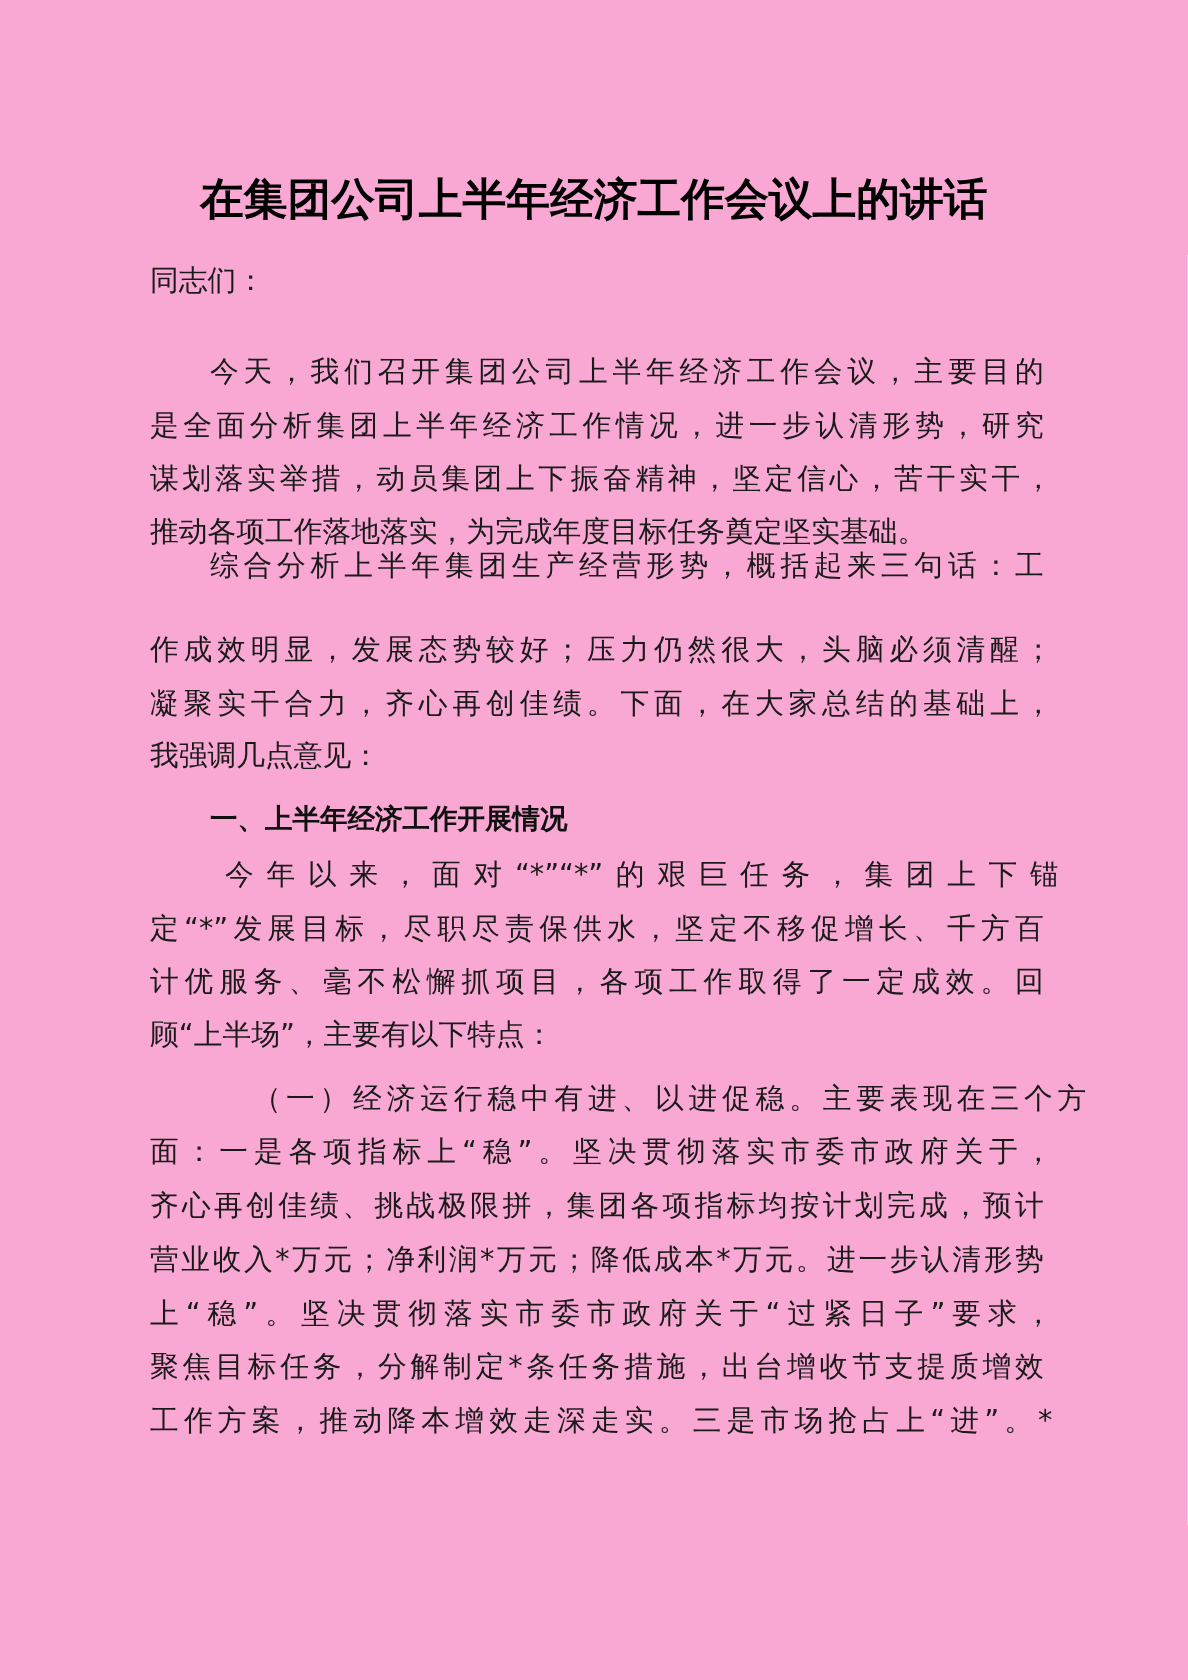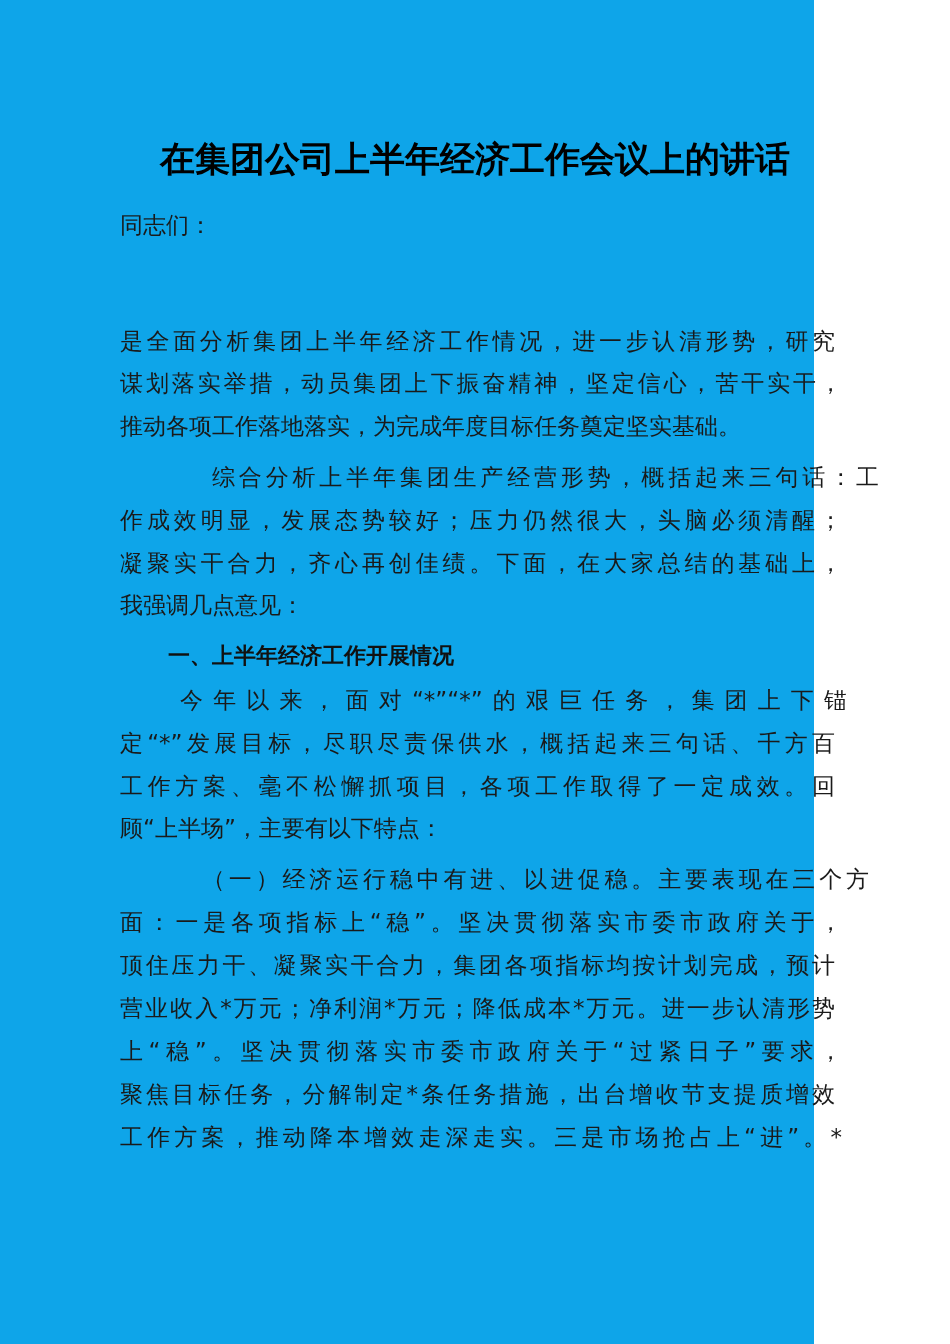"在集团公司上半年经济工作会议上的讲话" .page { background: #0ea5e9 -> #f9a8d4; width: 814px -> 950px }
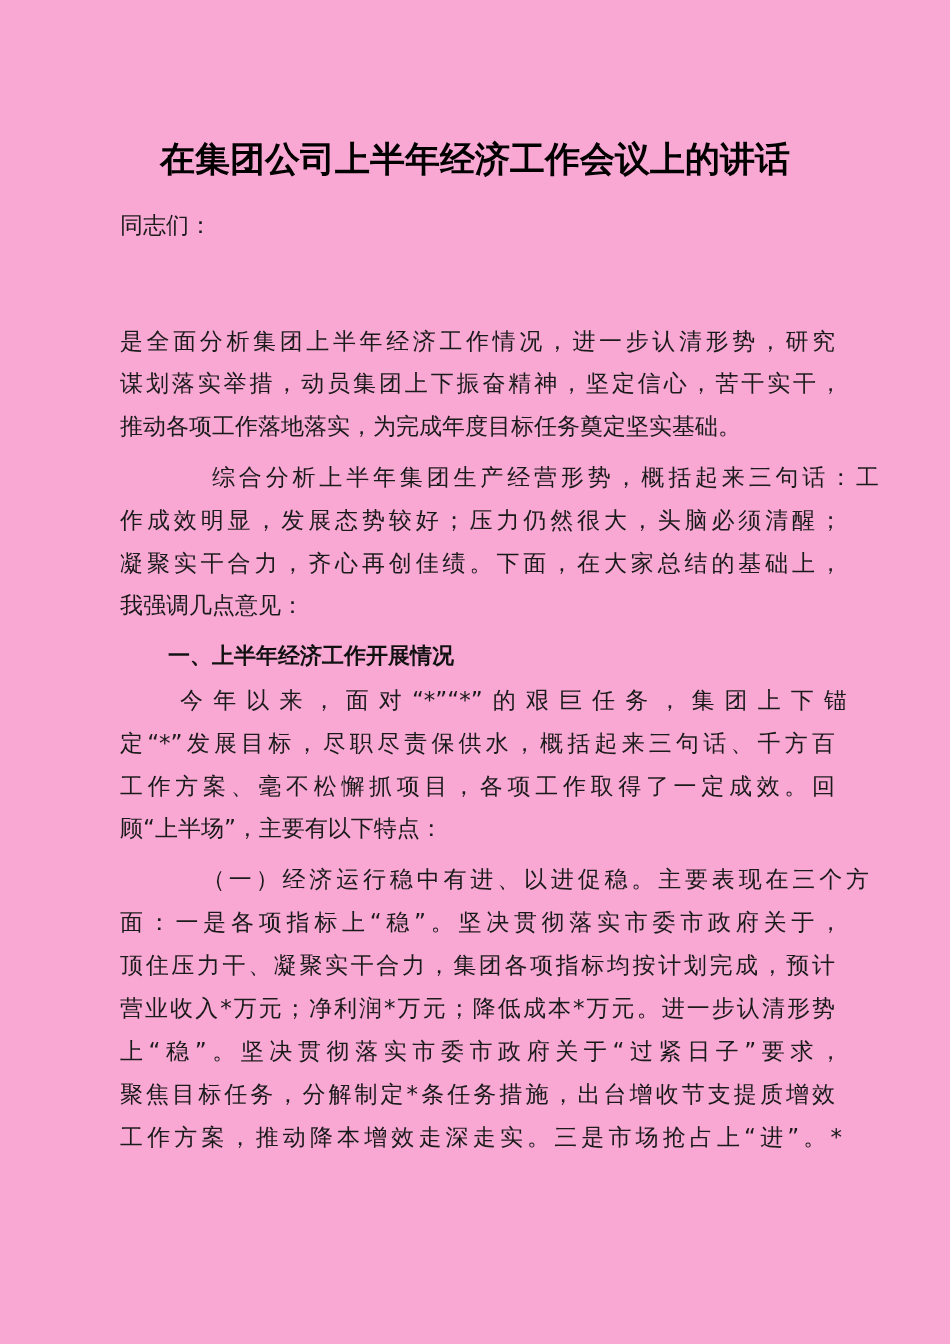"今天，我们召开集团公司上半年经济工作会议，主要目的" div.line { html: none -> <div>今天，我们召开集团公司上半年经济工作会议，主要目的</div> }
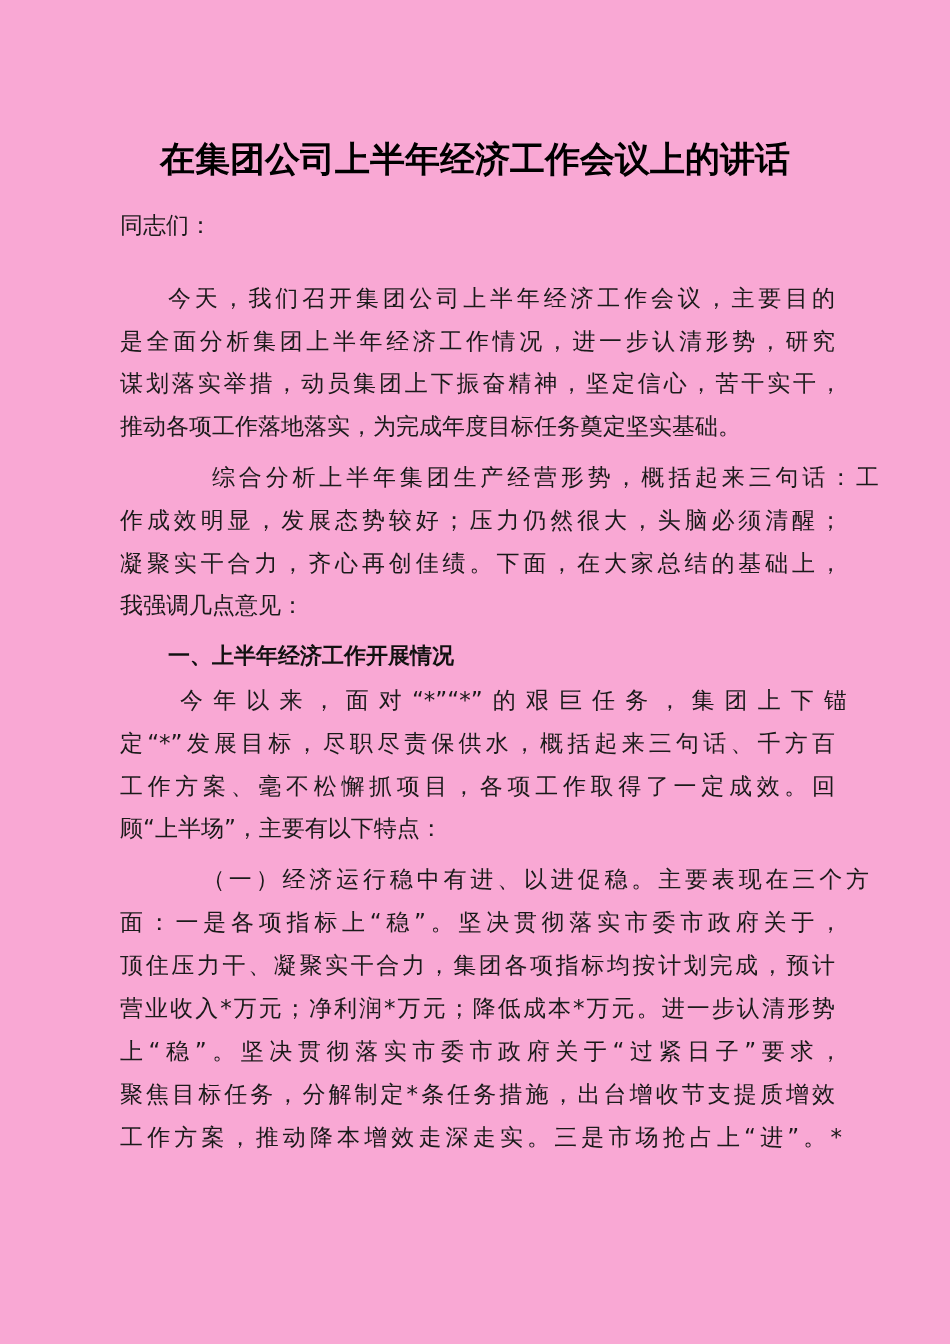"综合分析上半年集团生产经营形势，概括起来三句话：工" div.line { margin-left: 44px -> none; top: 460px -> 436px }
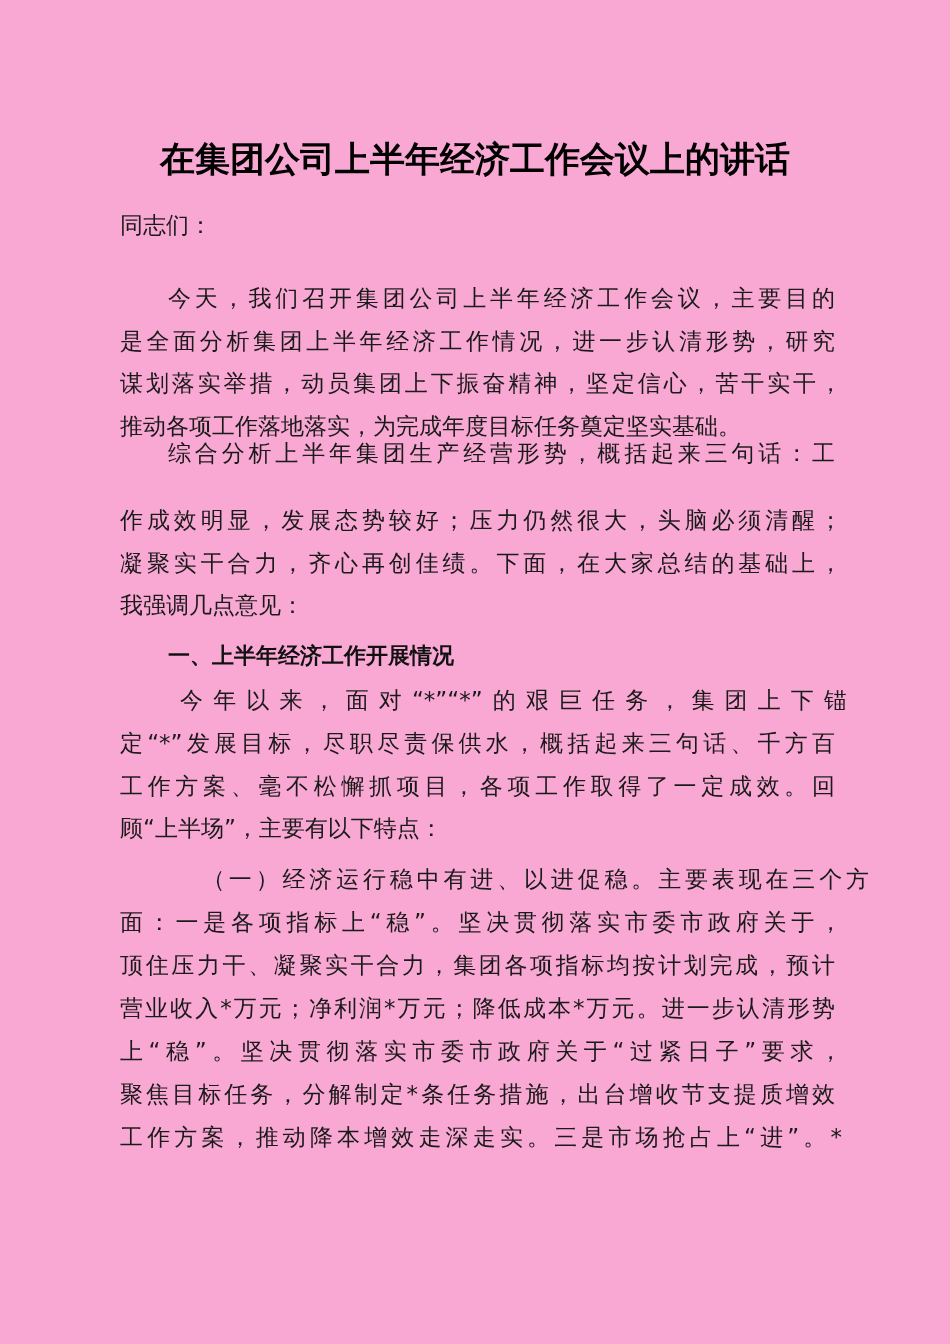"定“*”发展目标，尽职尽责保供水，概括起来三句话、千方百" div.line { text: 概括起来三句话 -> 坚定不移促增长 }
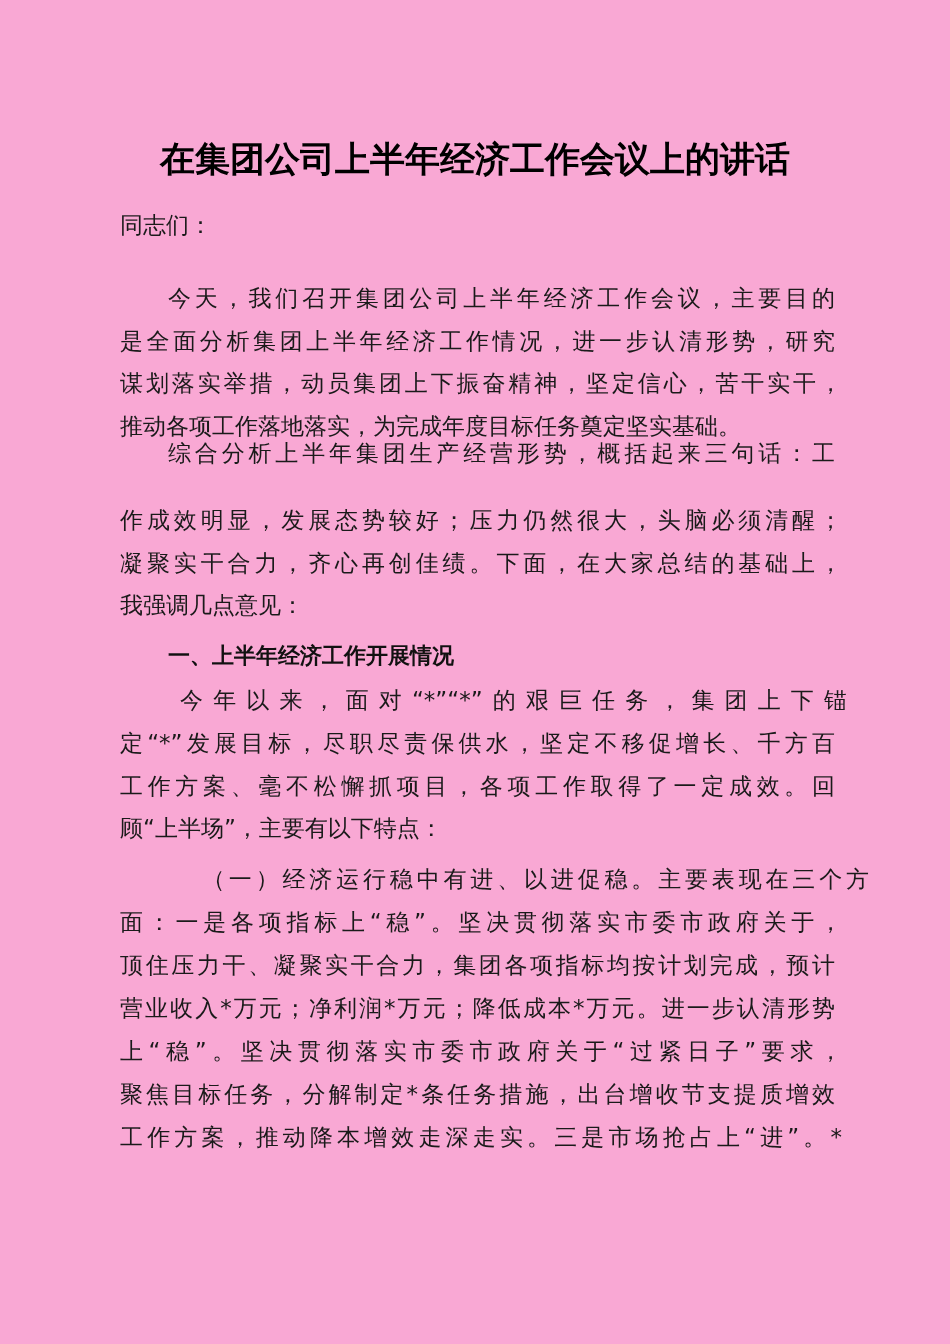"工作方案、毫不松懈抓项目，各项工作取得了一定成效。回" div.line { text: 工作方案 -> 计优服务 }
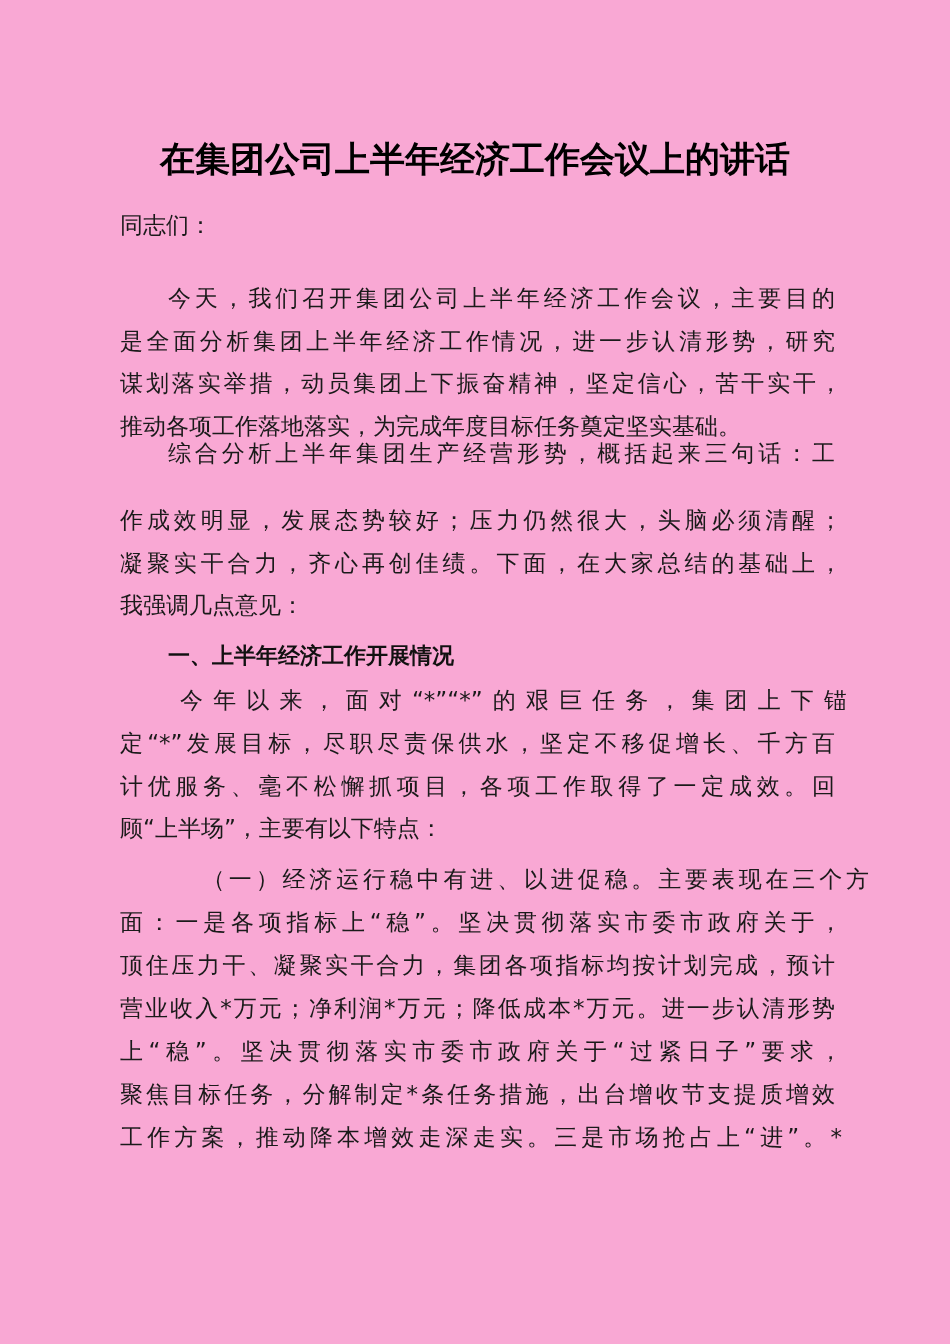"顶住压力干、凝聚实干合力，集团各项指标均按计划完成，预计" div.line { text: 顶住压力干、凝聚实干合力 -> 齐心再创佳绩、挑战极限拼 }
